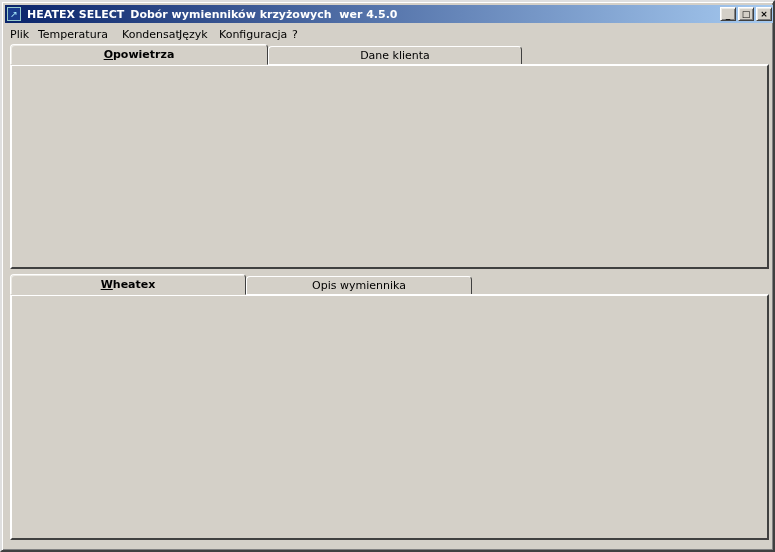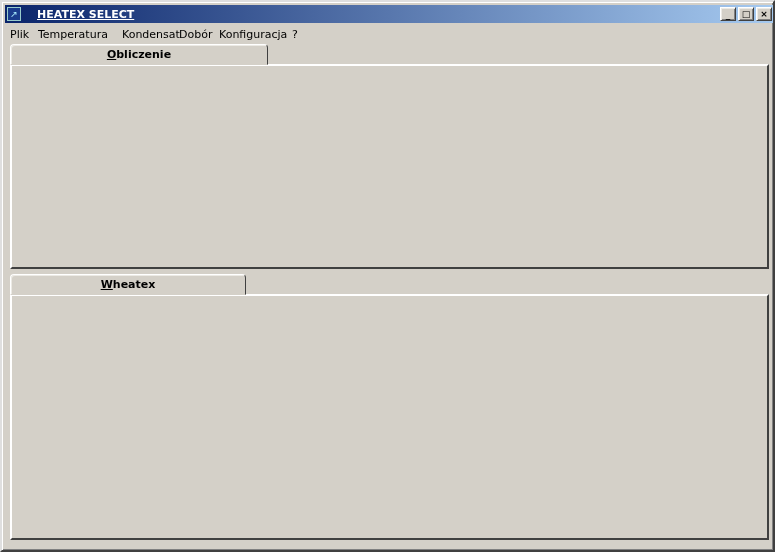"HEATEX SELECT" .ttl { margin-left: 16px -> 6px; text-decoration: underline -> none }
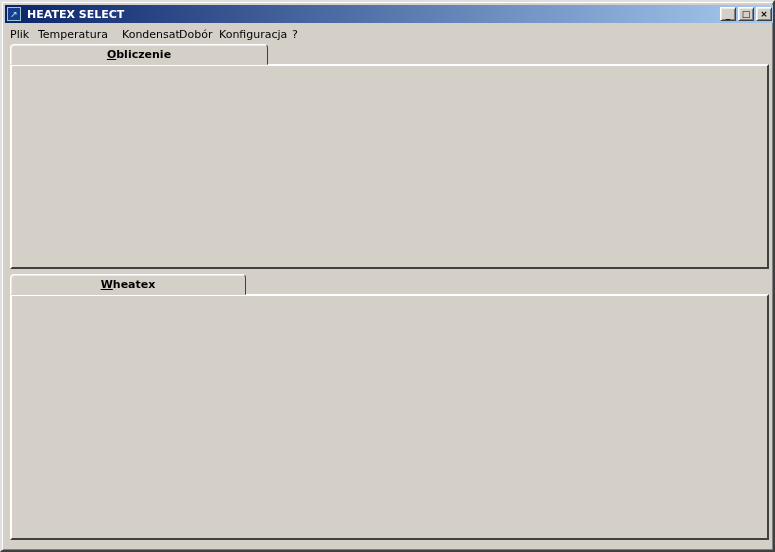"Dobór wymienników krzyżowych wer 4.5.0" span.ttl { html: none -> <span>Dobór wymienników krzyżowych wer 4.5.0</span> }
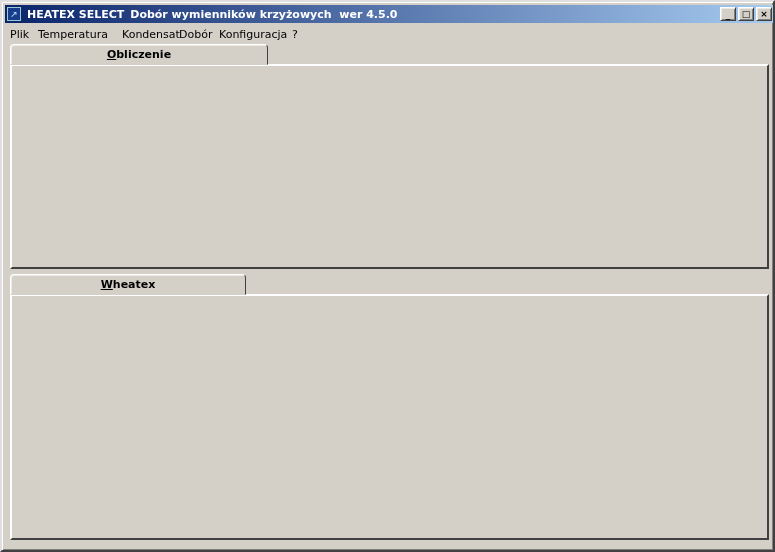"Dobór" span.abs { text: Dobór -> Język }
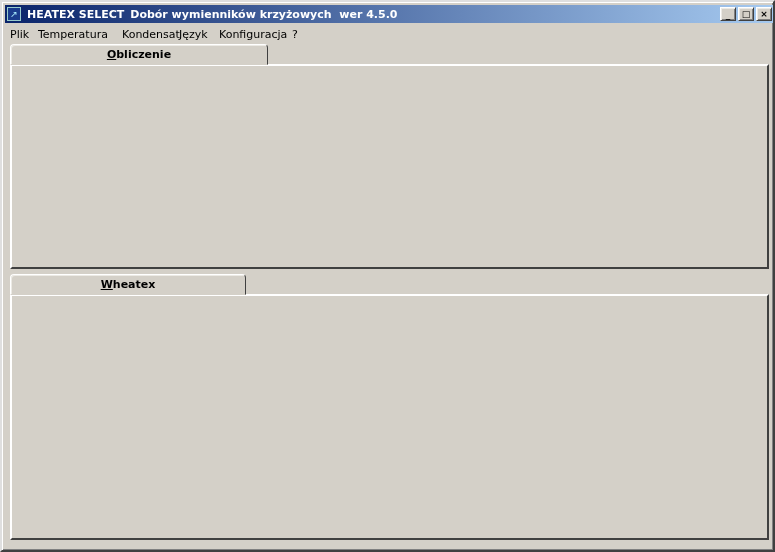"bliczenie" span { text: bliczenie -> powietrza }
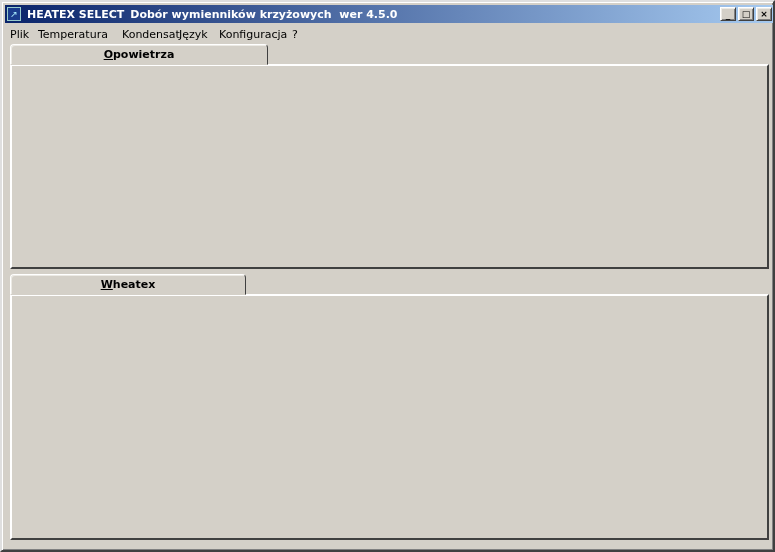"Dane klienta" div.abs { html: none -> <div> <span>Dane klienta</span> </div> }
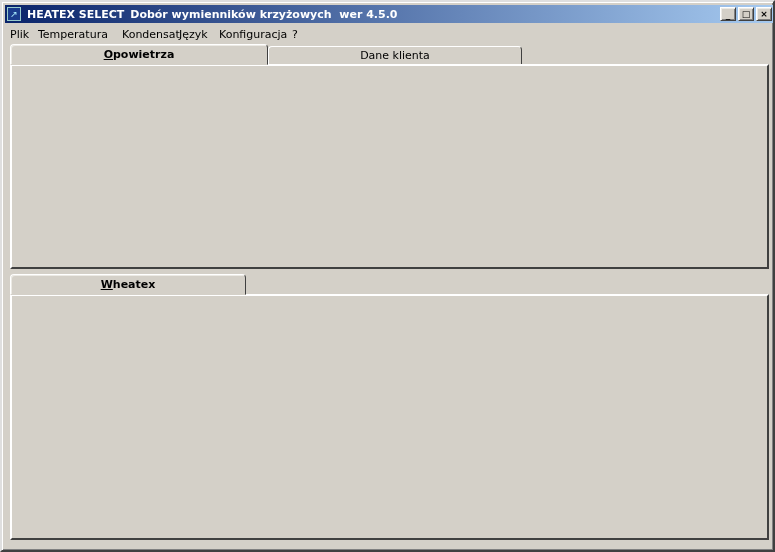"Opis wymiennika" div.abs { html: none -> <div> <span>Opis wymiennika</span> </div> }
